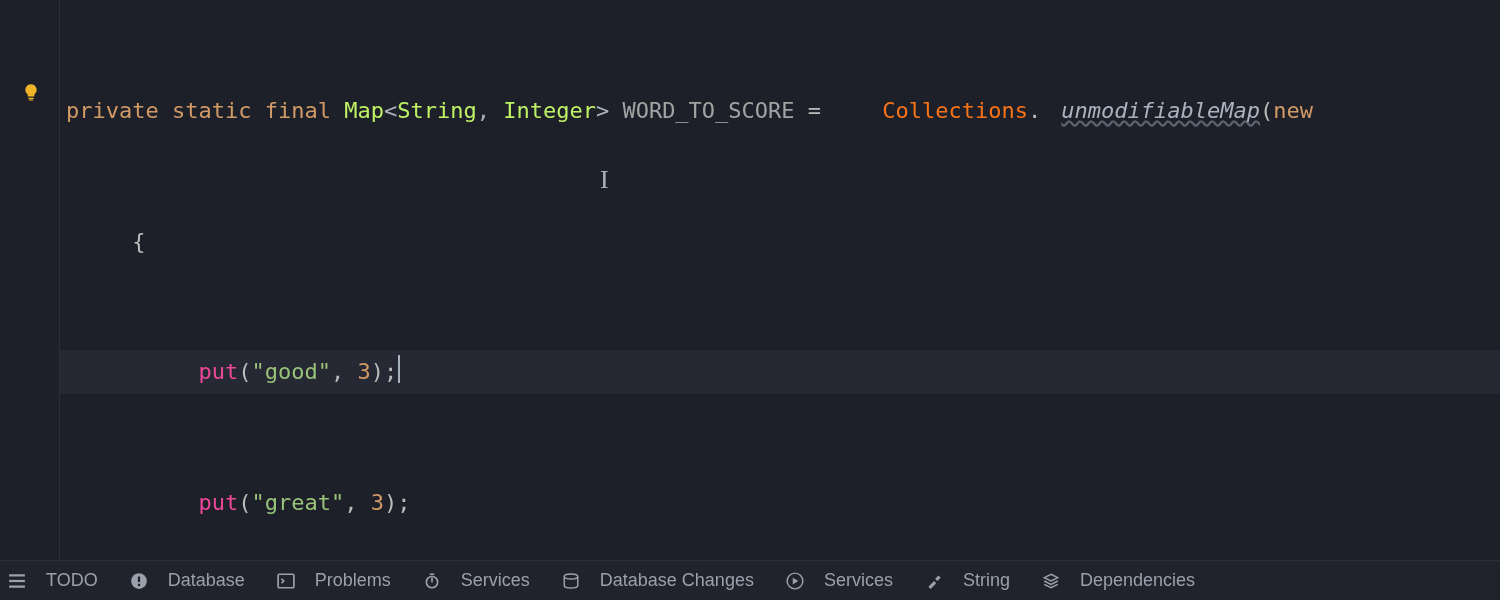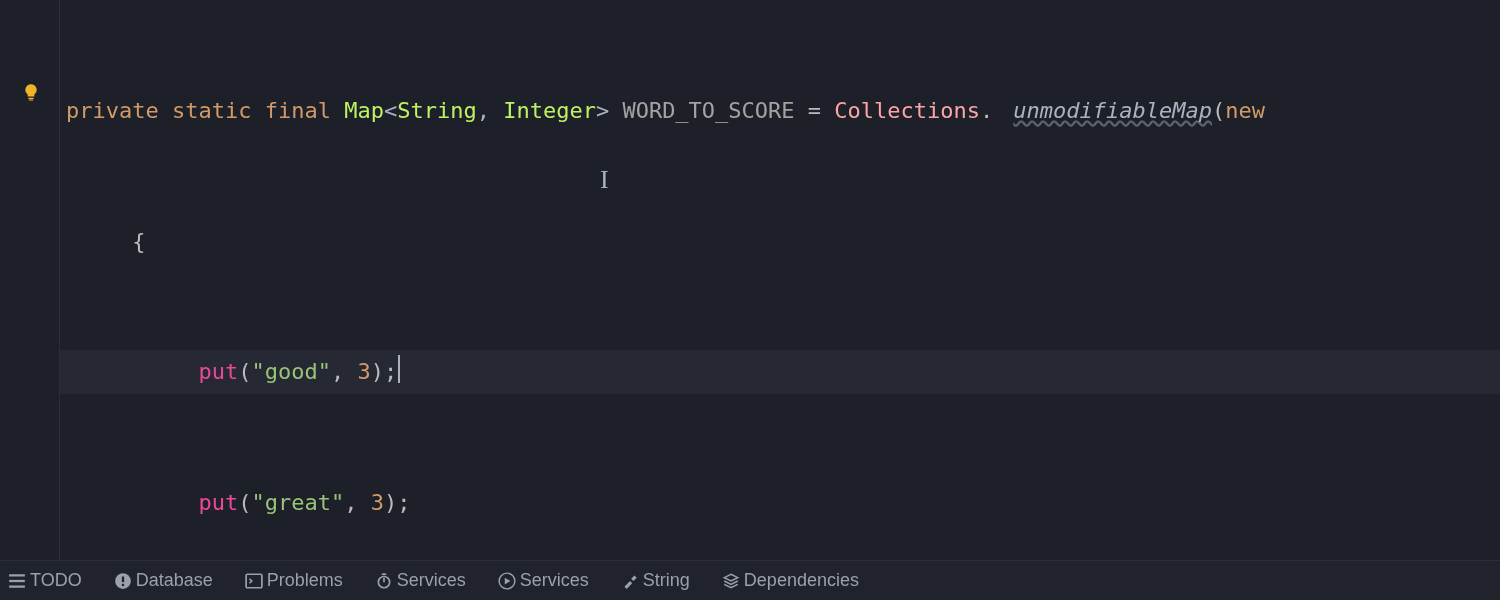"Collections" .cls { color: #fca5a5 -> #f97316; margin-left: none -> 48px }
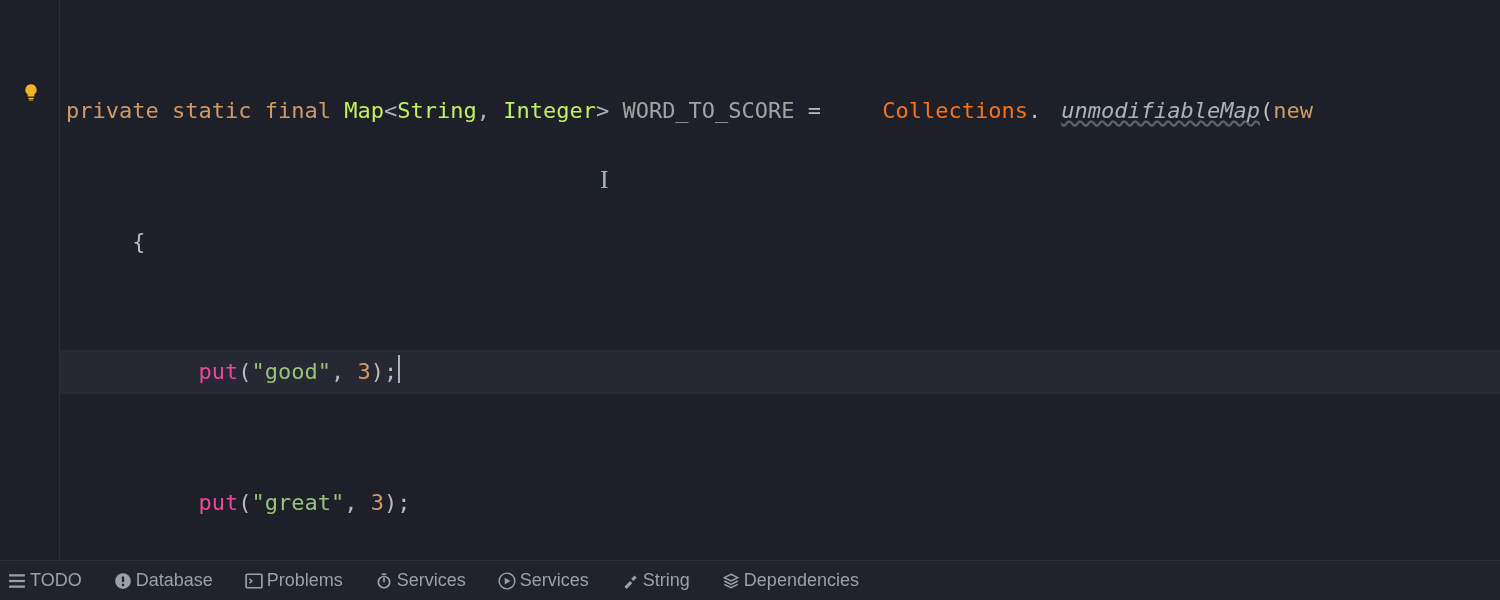"TODO" .bb-item { gap: 4px -> 20px }
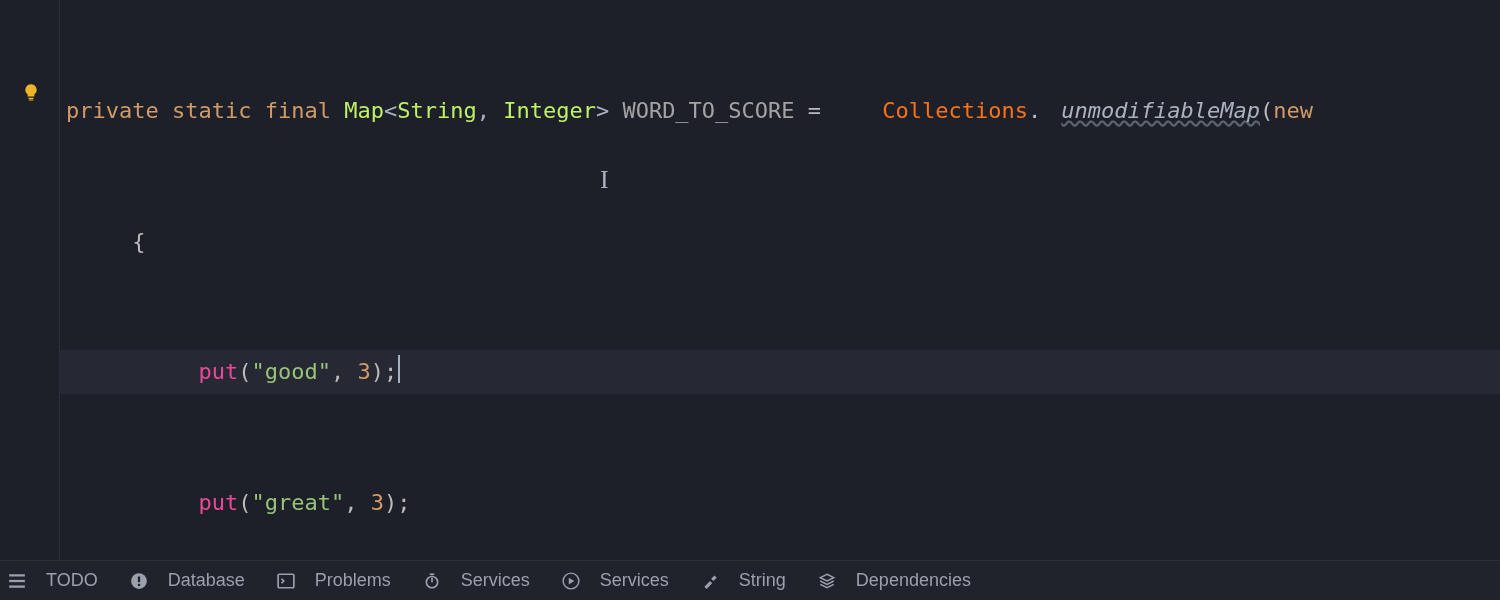"Database Changes" div.bb-item { html: none -> <div> <span> <svg> <ellipse></ellipse> <path></path> </svg> </span> <span>Database Changes</span> </div> }
